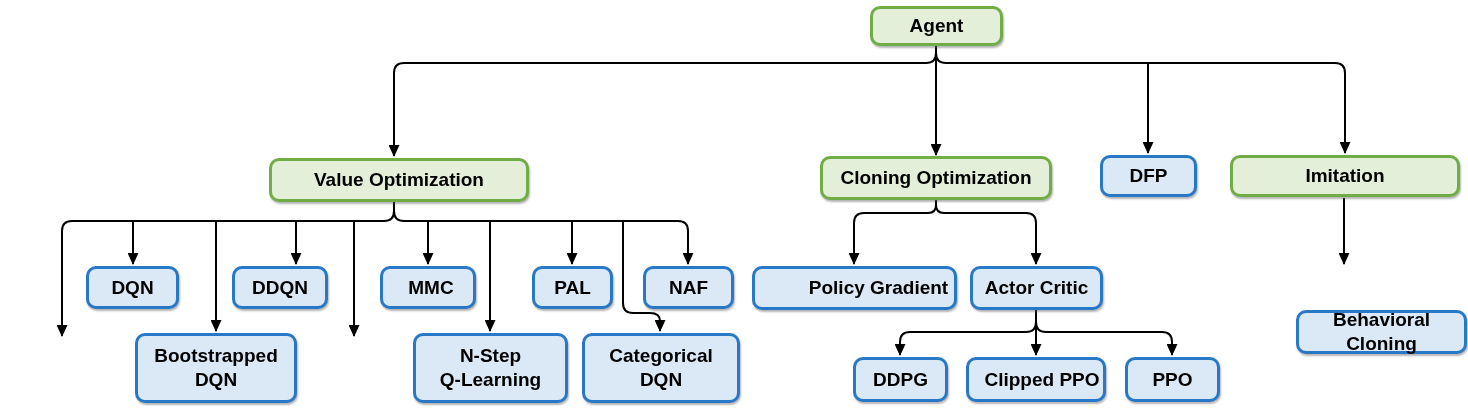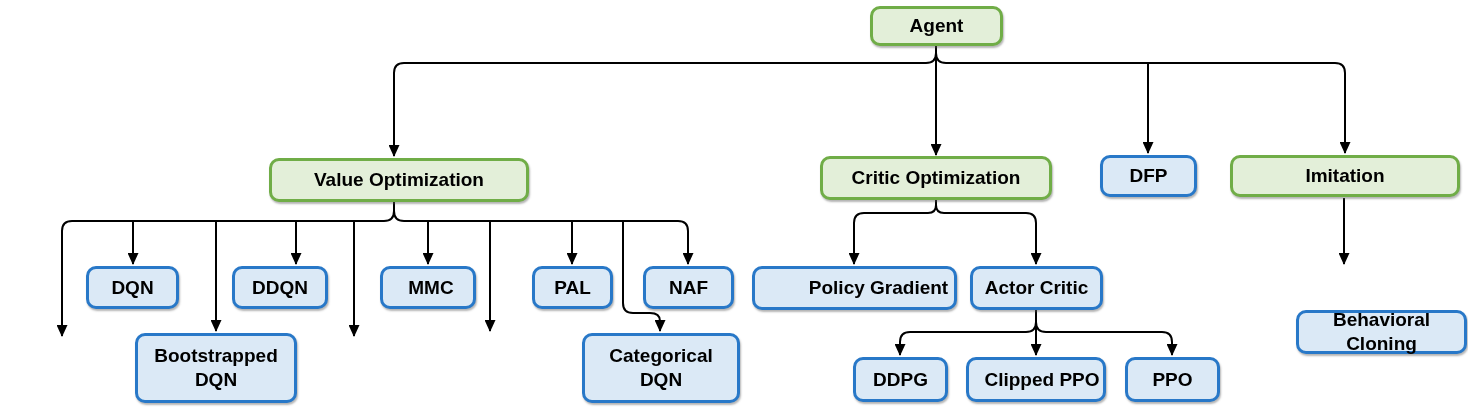"Critic Optimization" div.node { text: Critic -> Cloning }
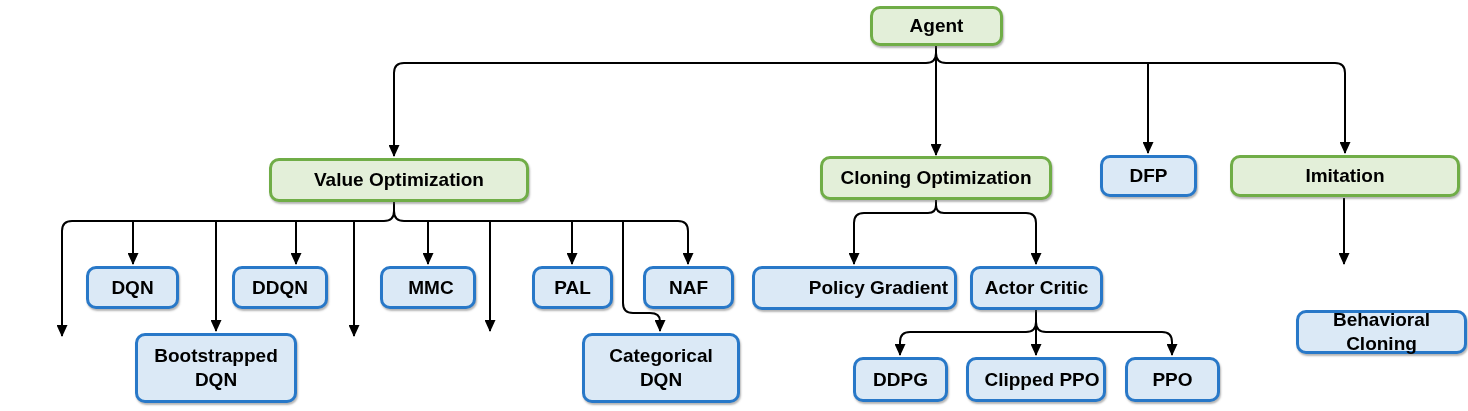"N-Step" div.node { html: none -> <div>N-Step Q-Learning</div> }
